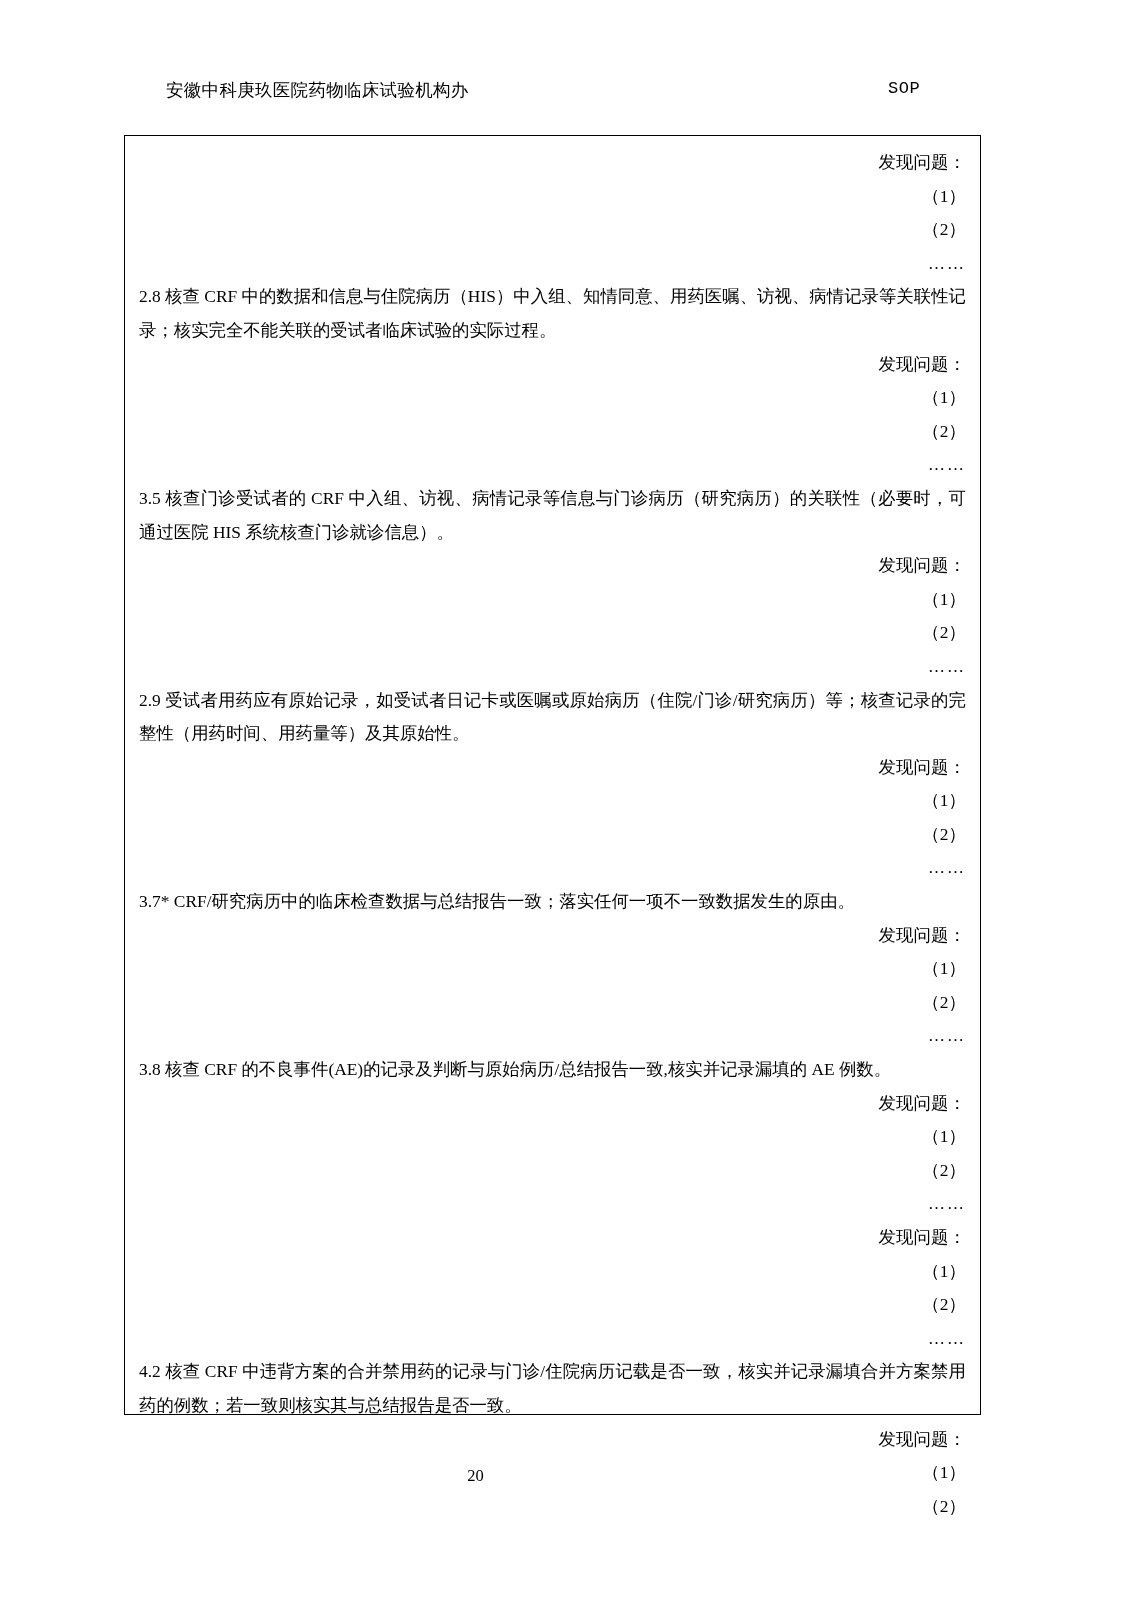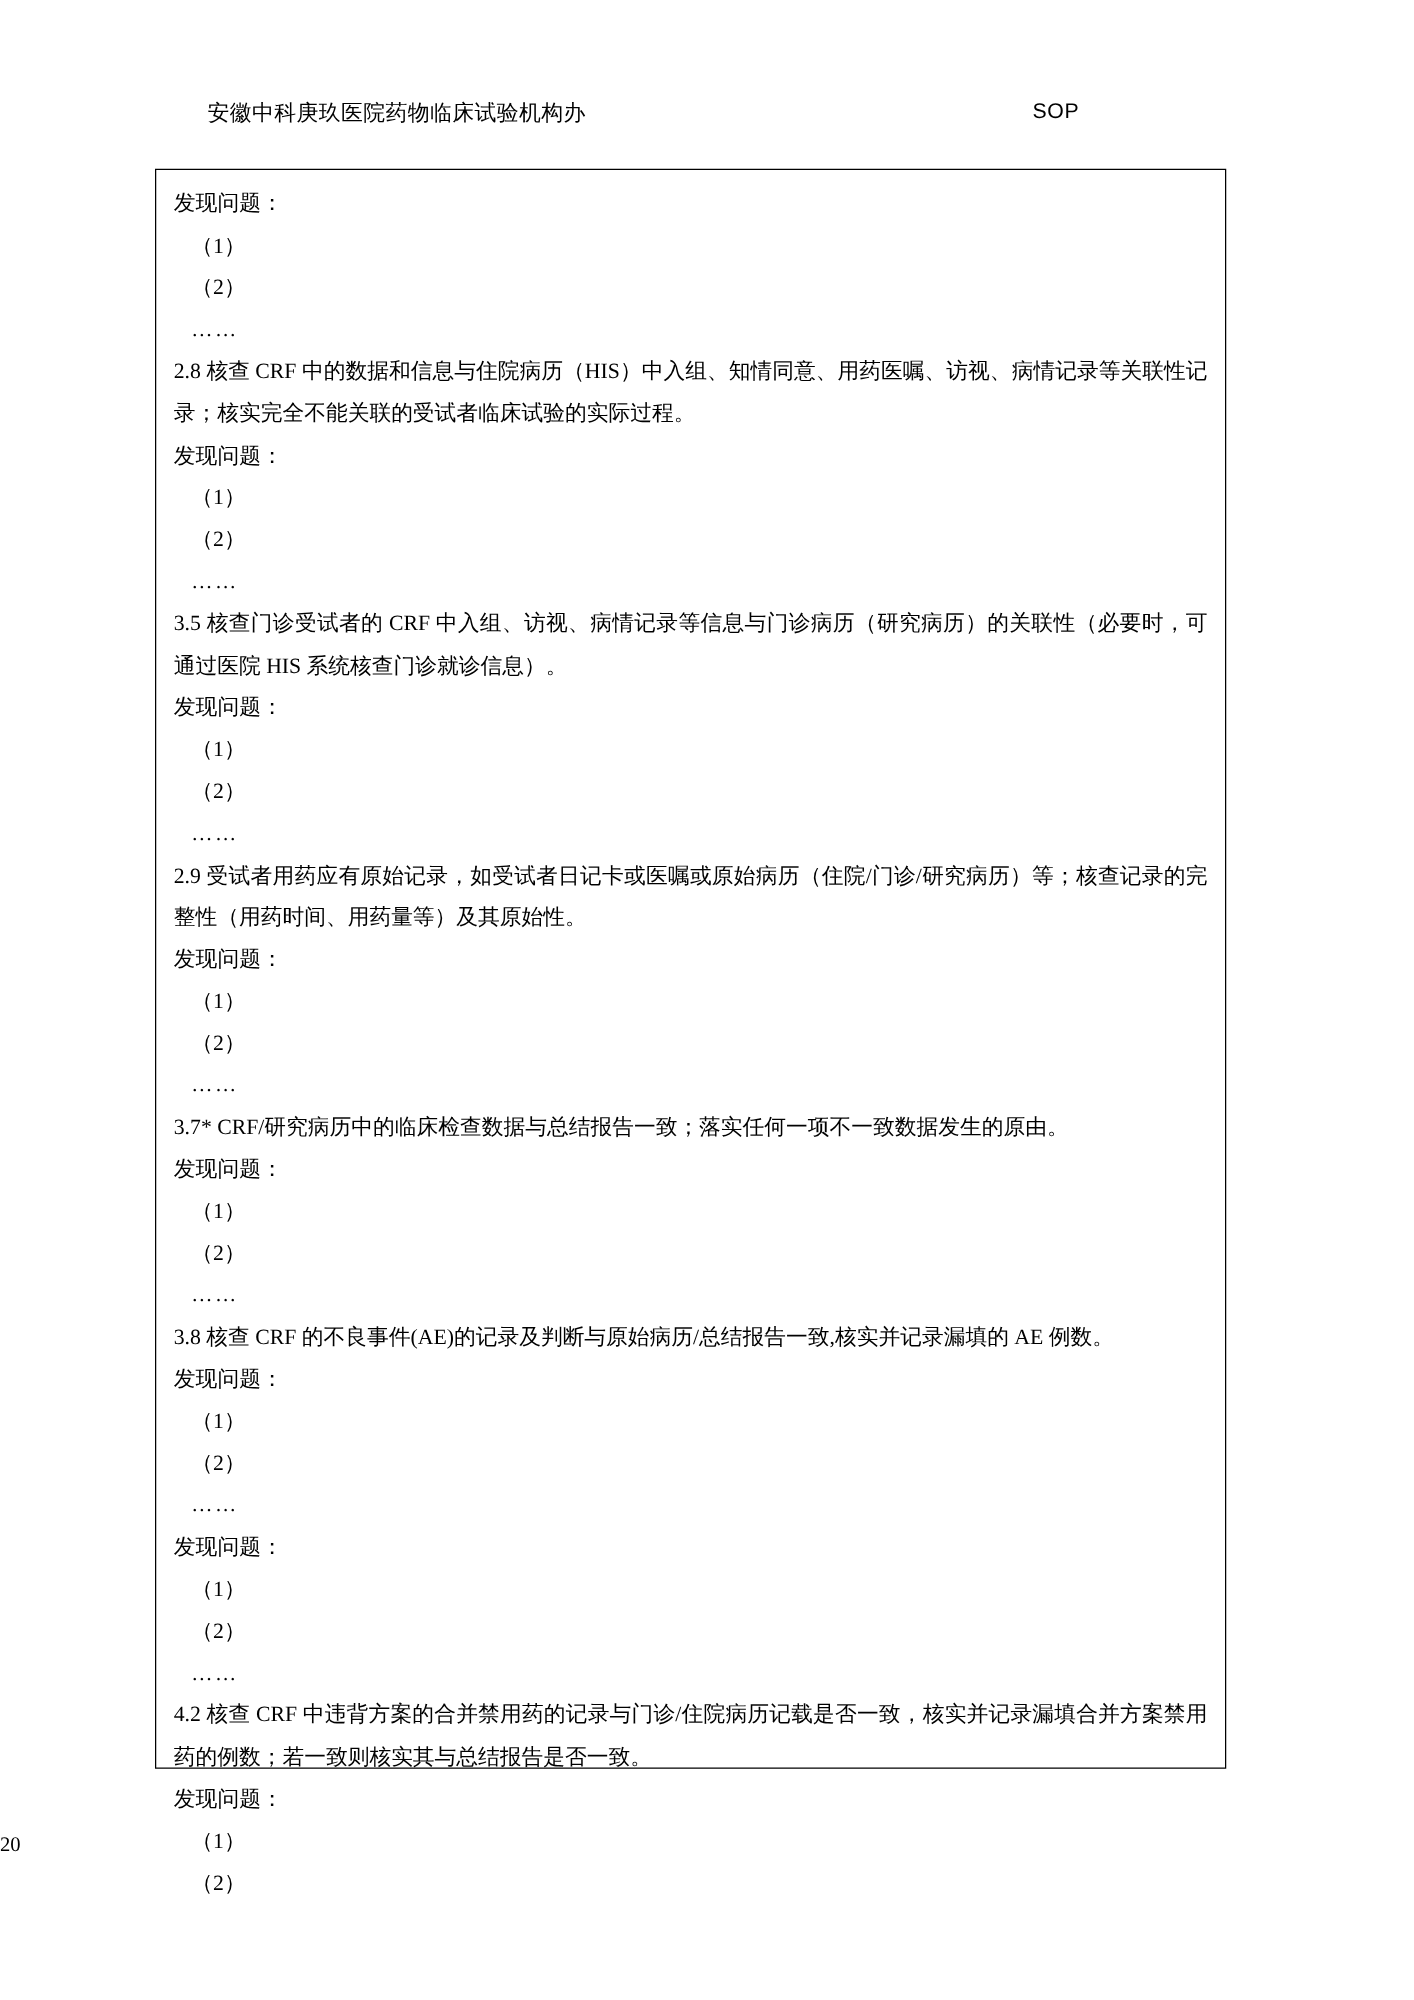"SOP" .header-right { font-family: Liberation Sans, sans-serif -> Liberation Mono, monospace; left: 826px -> 888px }
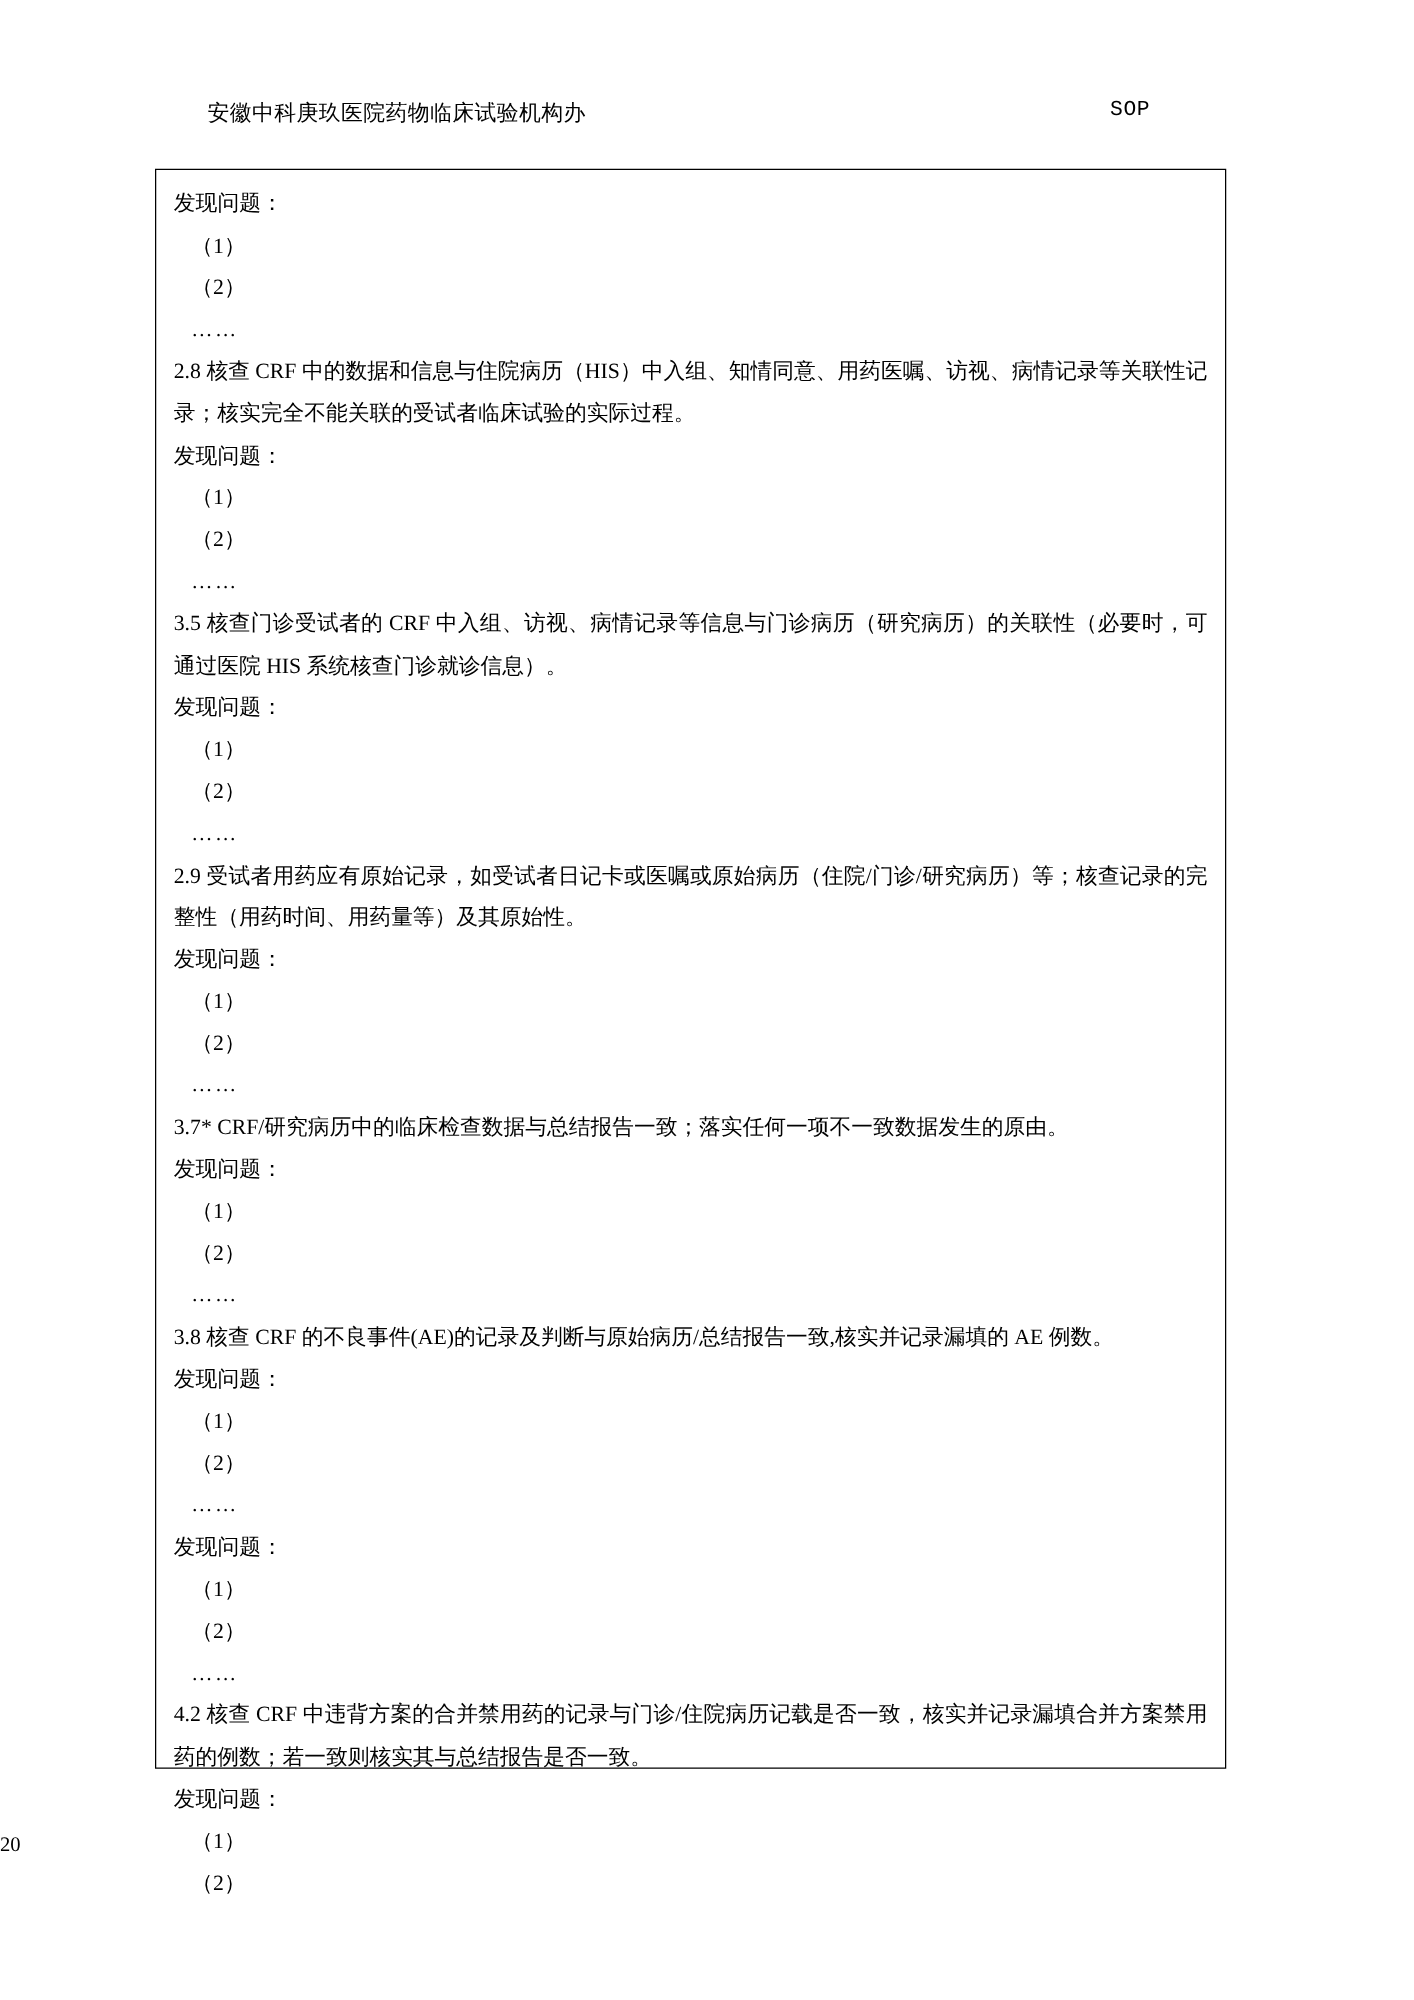"发现问题：" .line { text-align: none -> right }
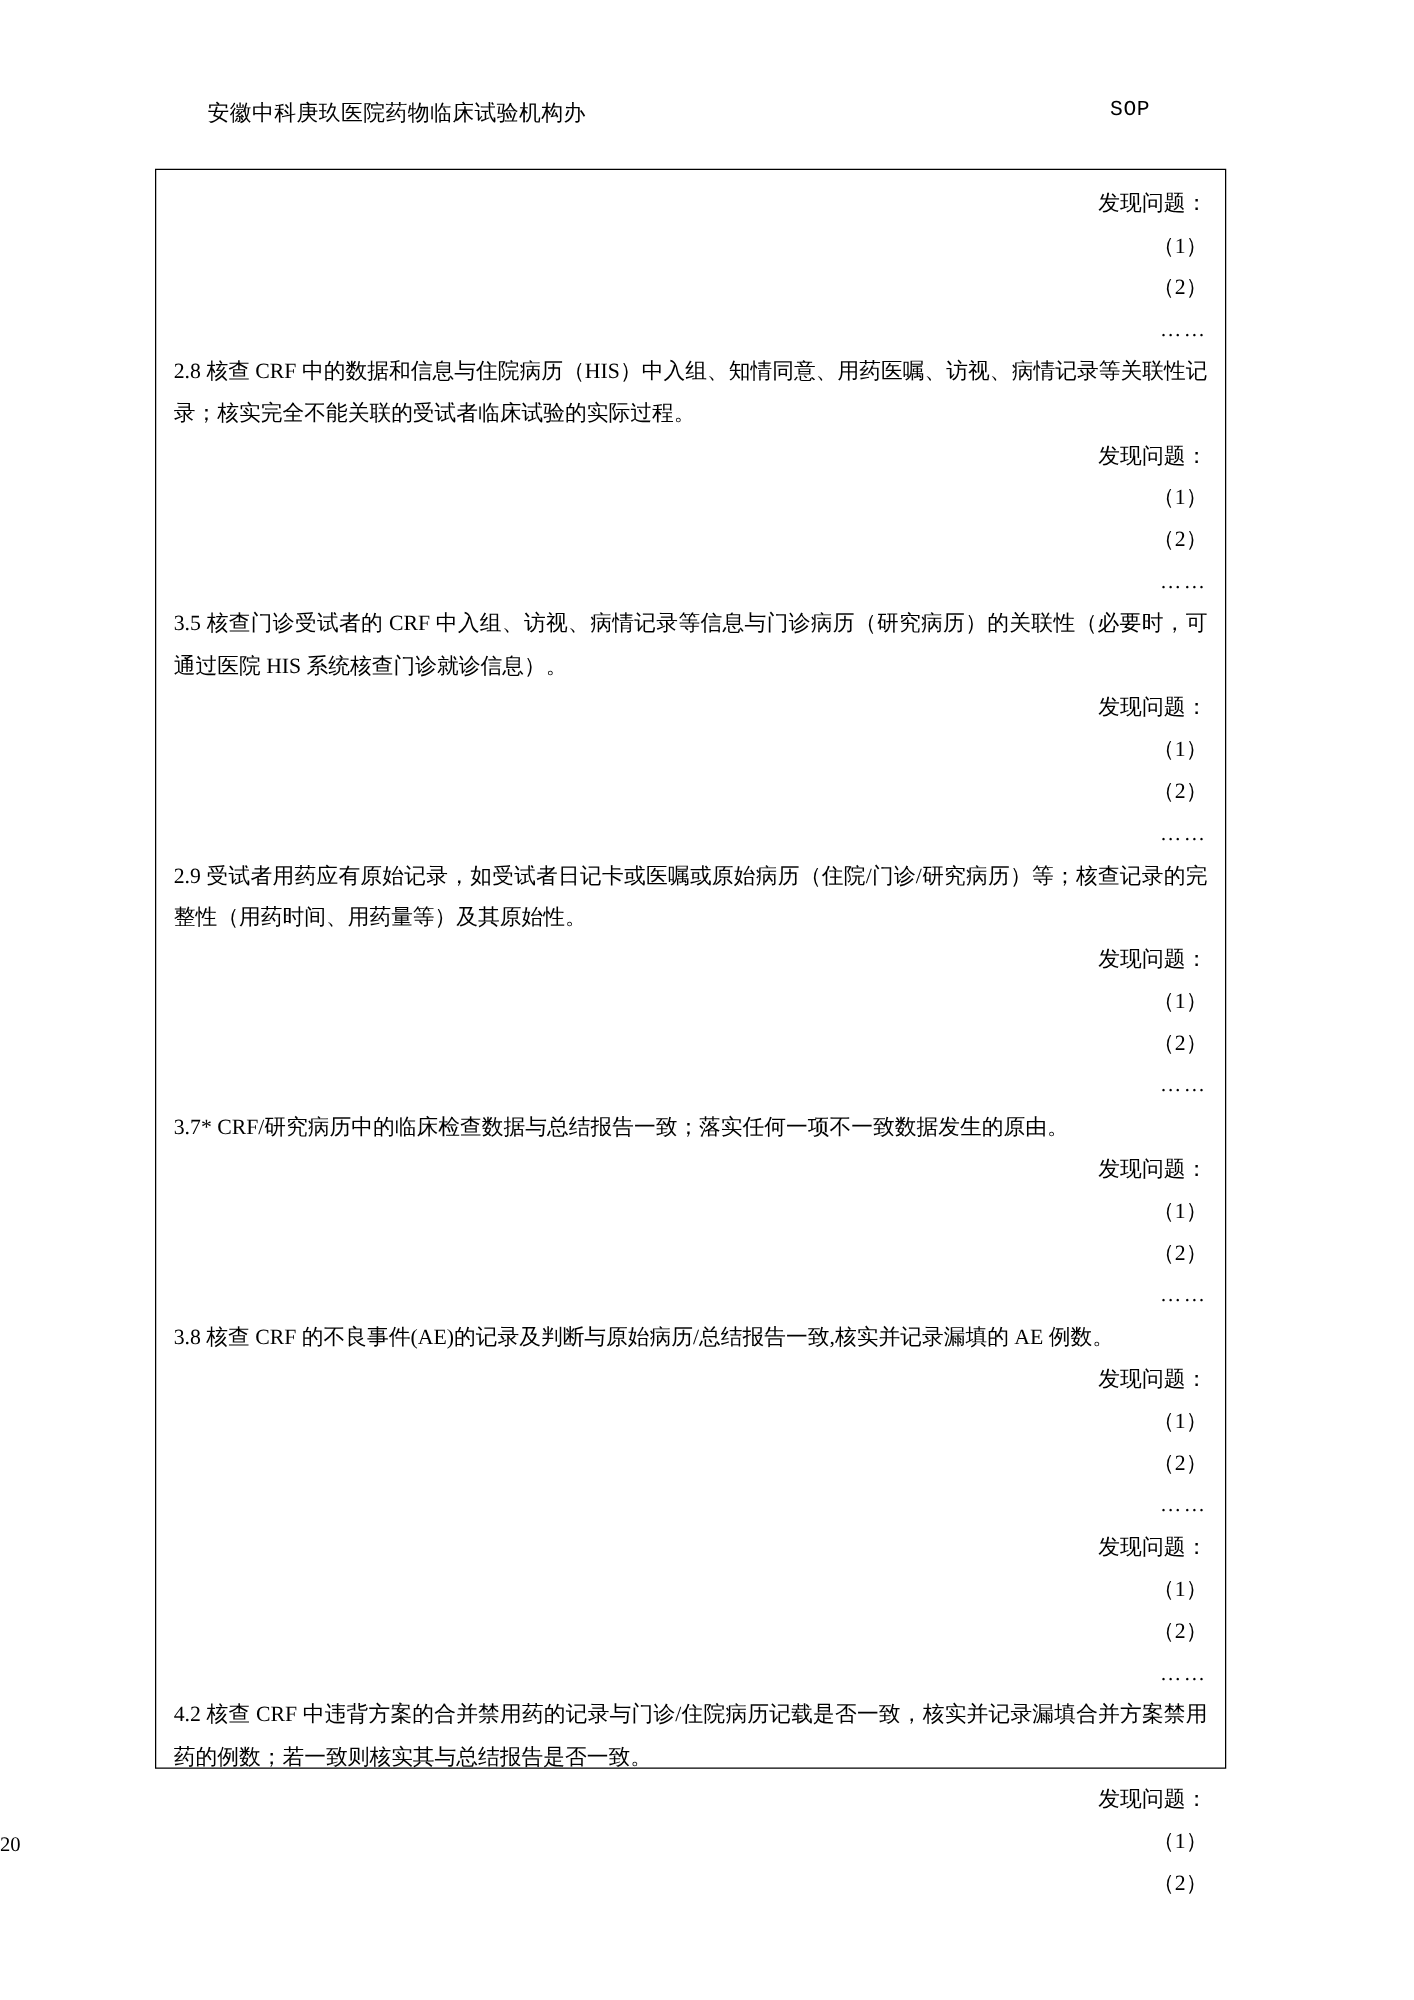"20" .page-number { text-align: none -> center }
